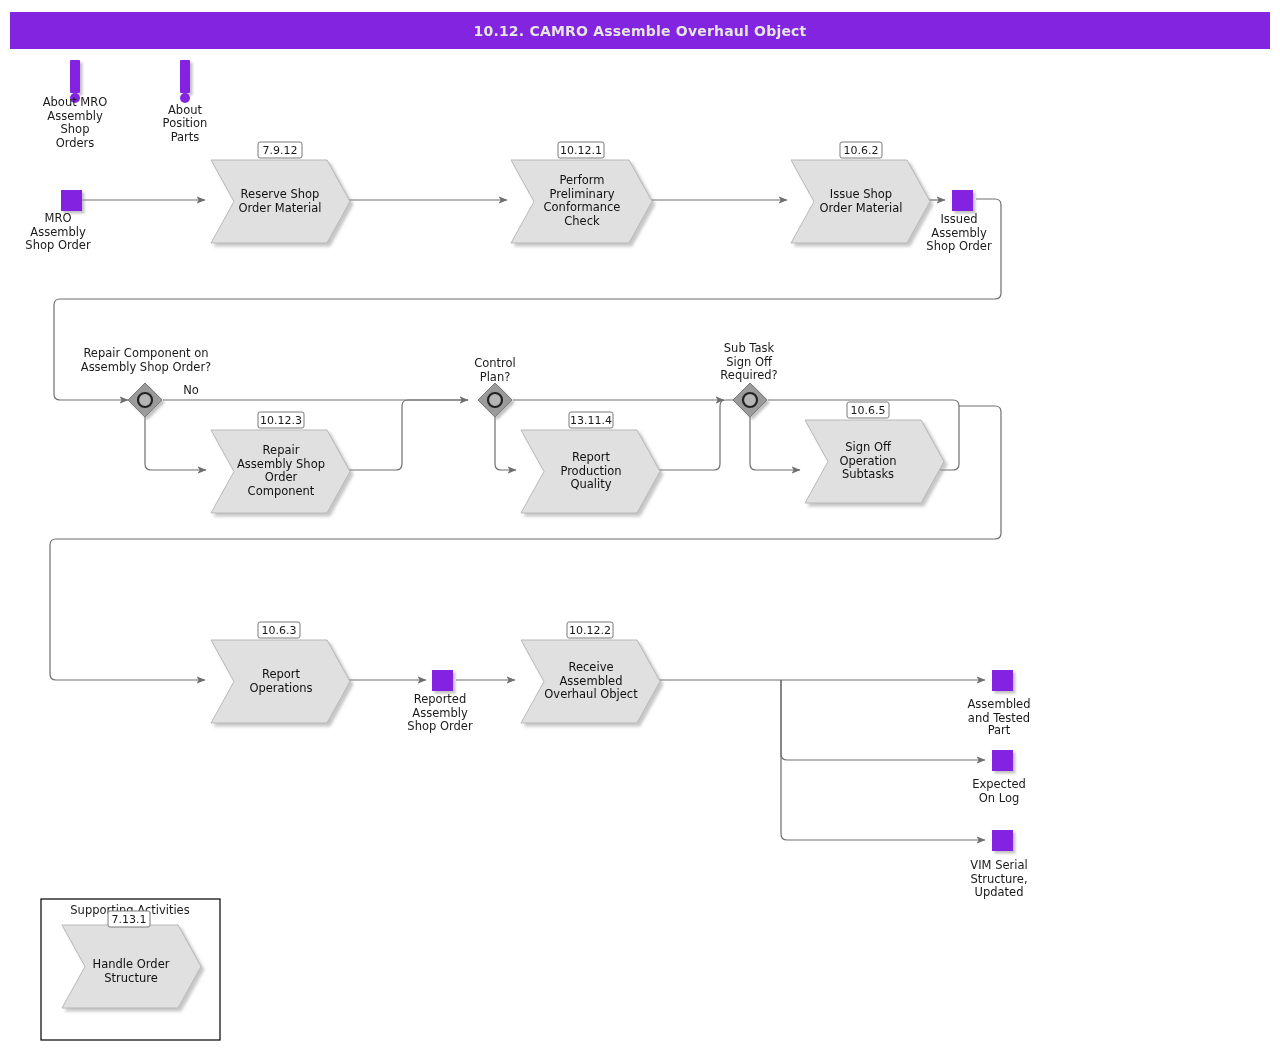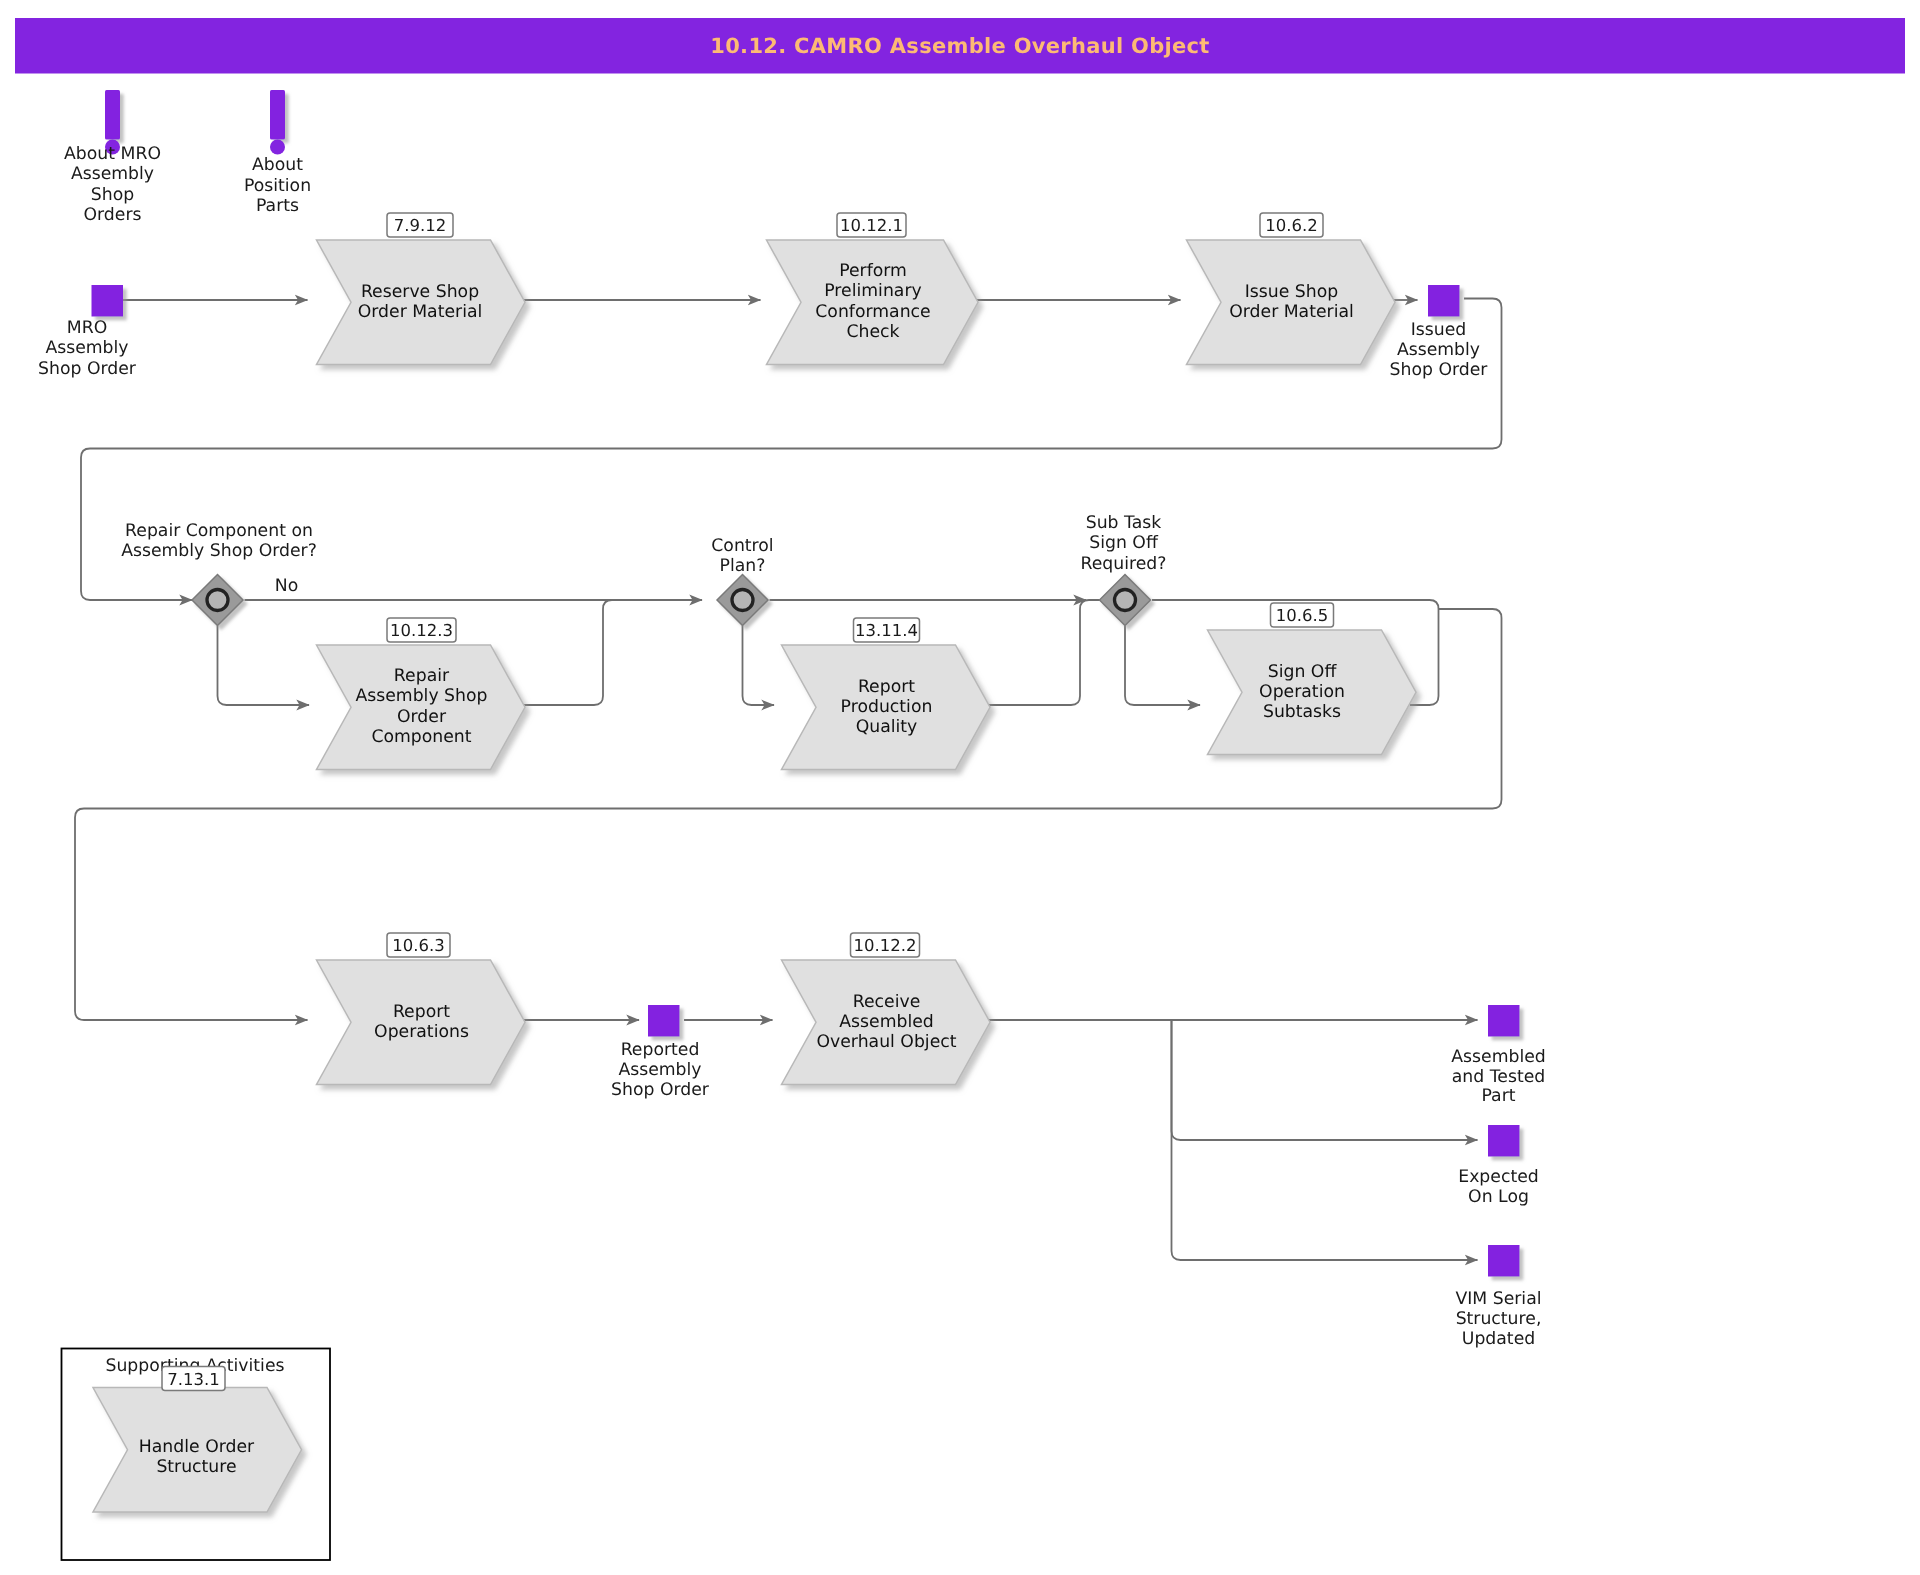"10.12. CAMRO Assemble Overhaul Object" .titlebar { color: #fdba74 -> #e5e5e5 }
